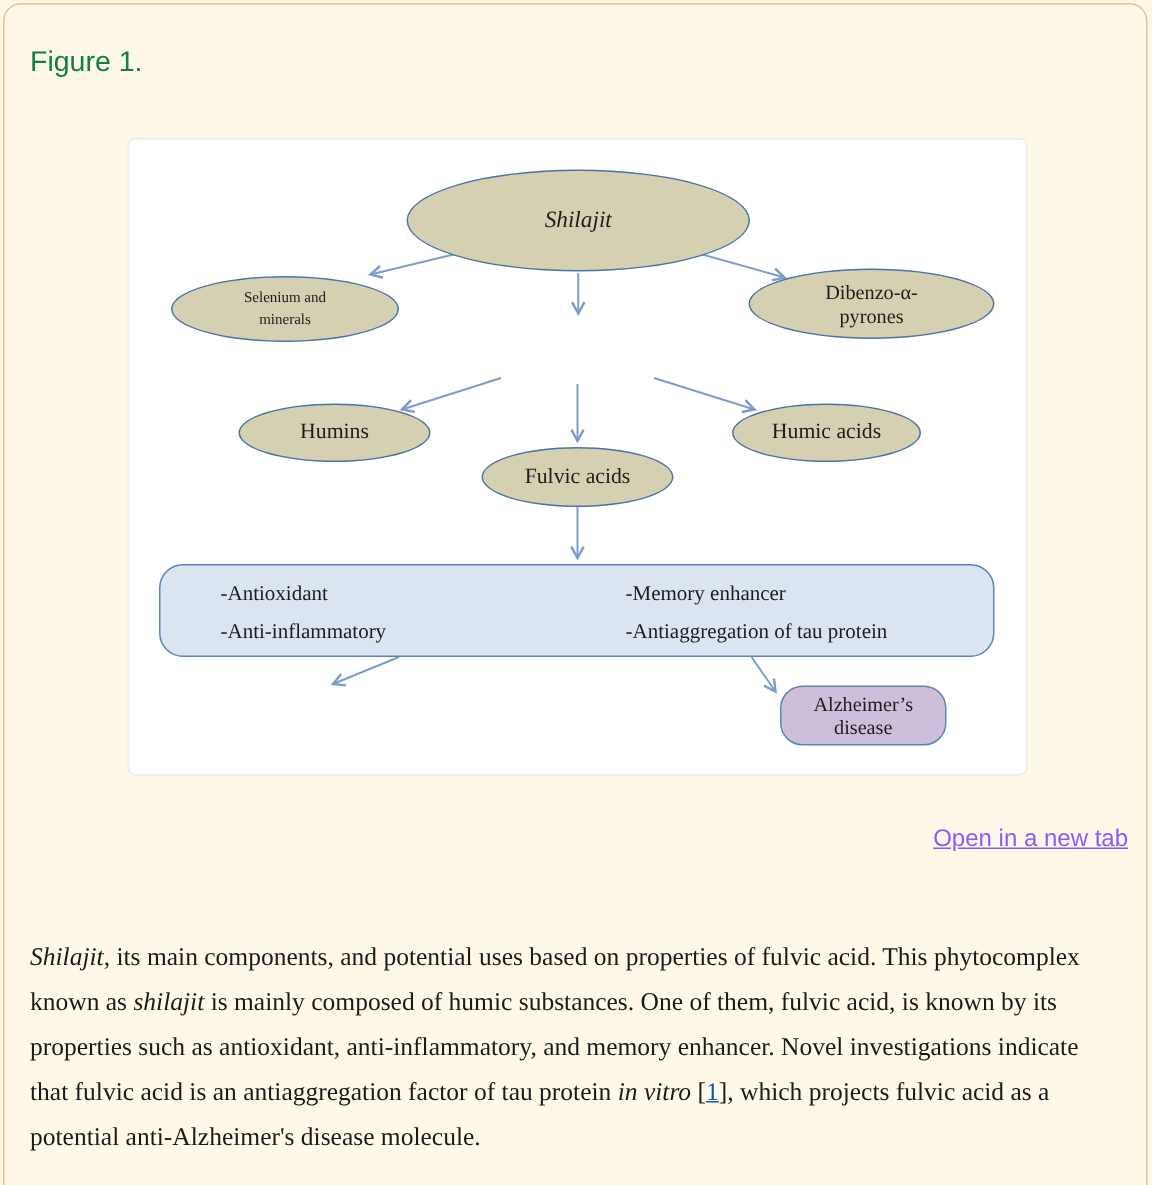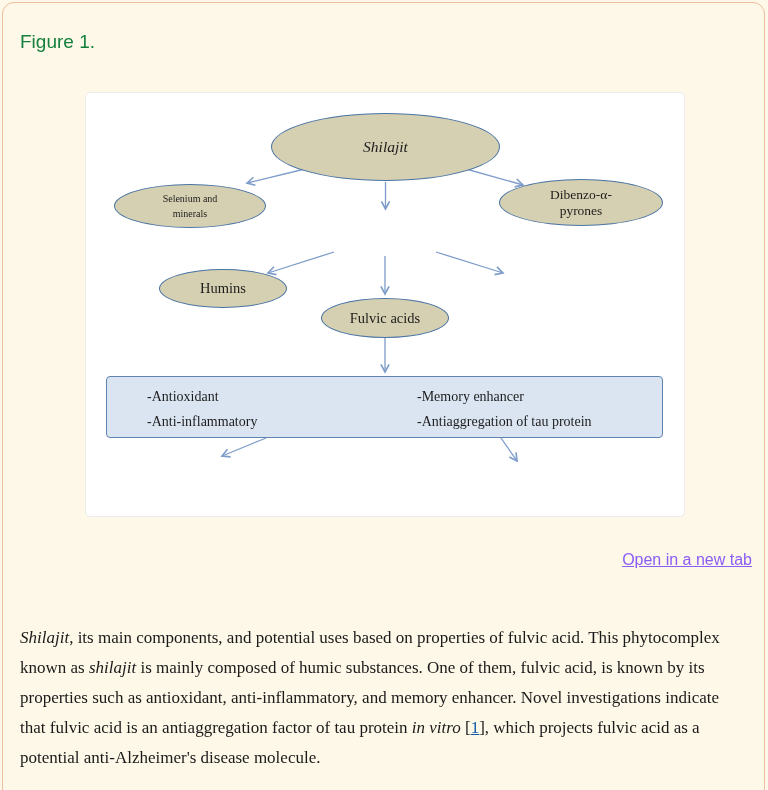"Humic acids" div.node { html: none -> <div> <span>Humic acids</span> </div> }
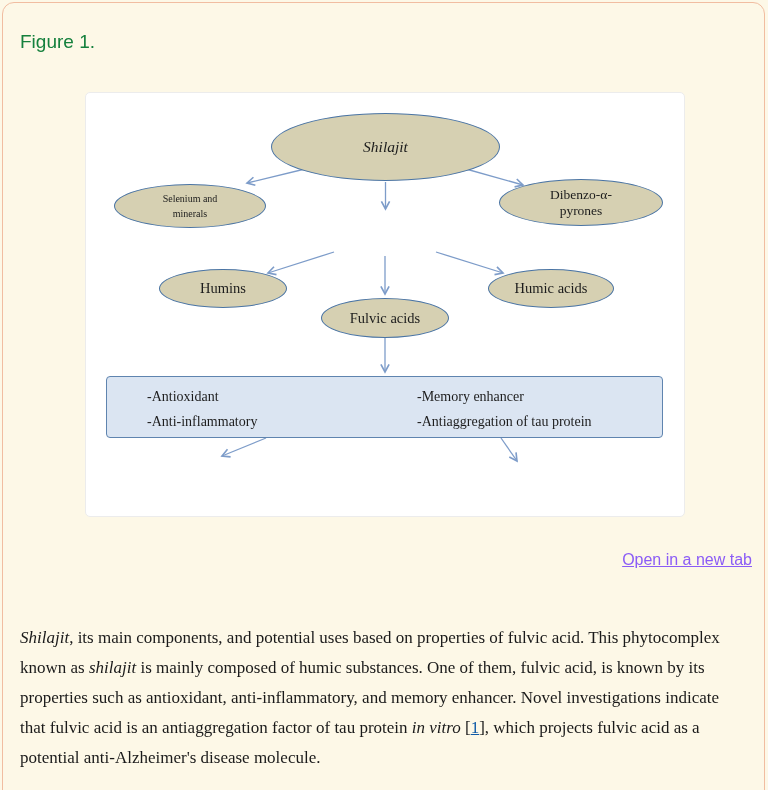"-Antioxidant" .props-box { border-radius: 4px -> 16px }
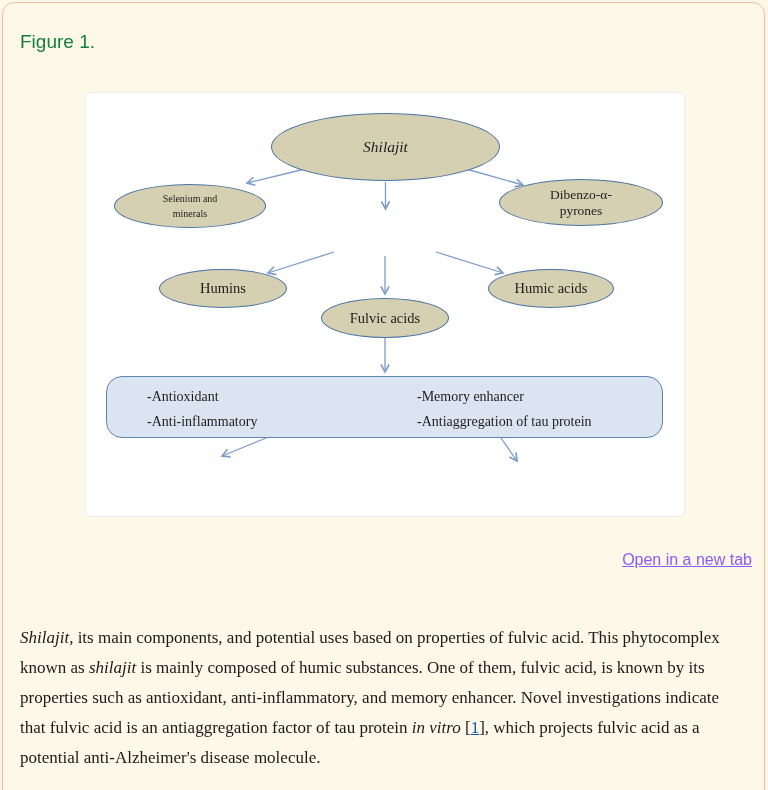"Alzheimer’s" div.node { html: none -> <div> <span> <span>Alzheimer’s</span> <span>disease</span> </span> </div> }
